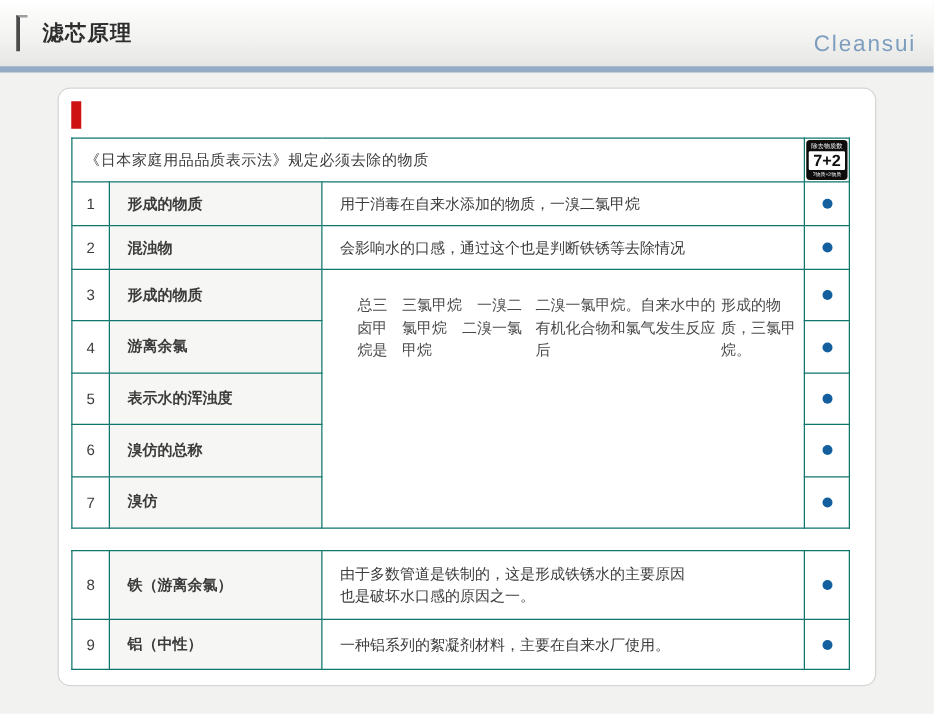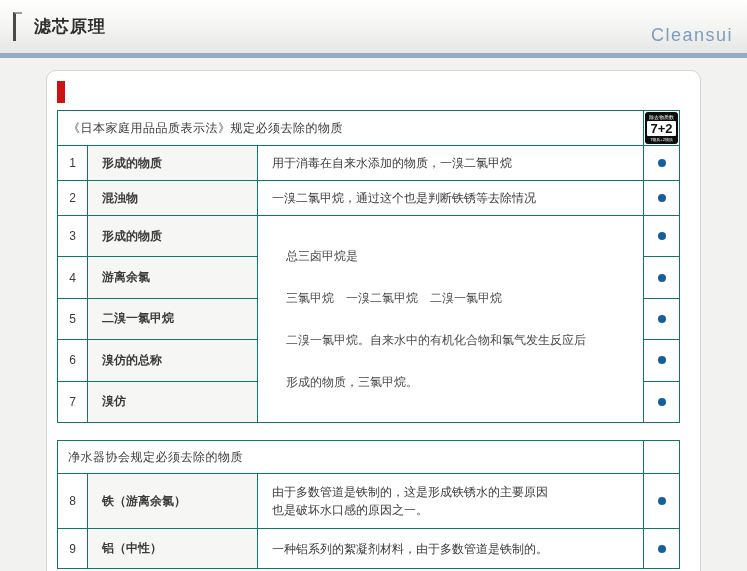"一溴二氯甲烷，通过这个也是判断铁锈等去除情况" td.desc { text: 一溴二氯甲烷 -> 会影响水的口感 }
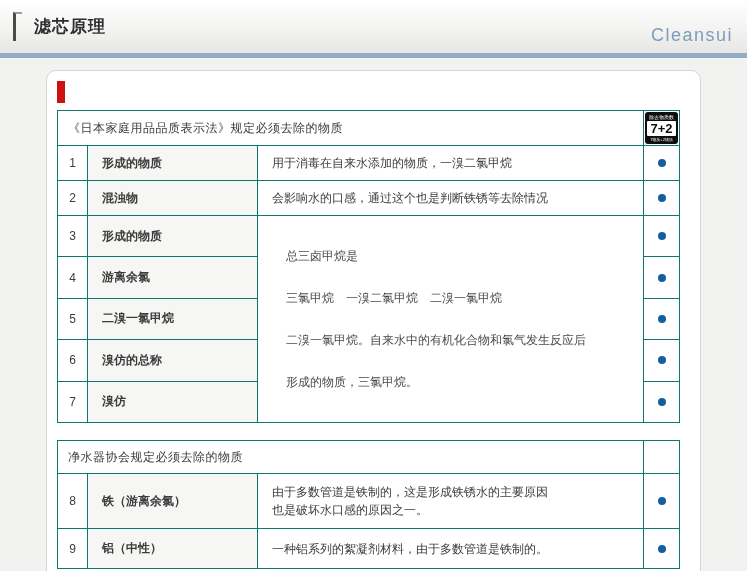"总三卤甲烷是" .merged-desc { flex-direction: column -> row }
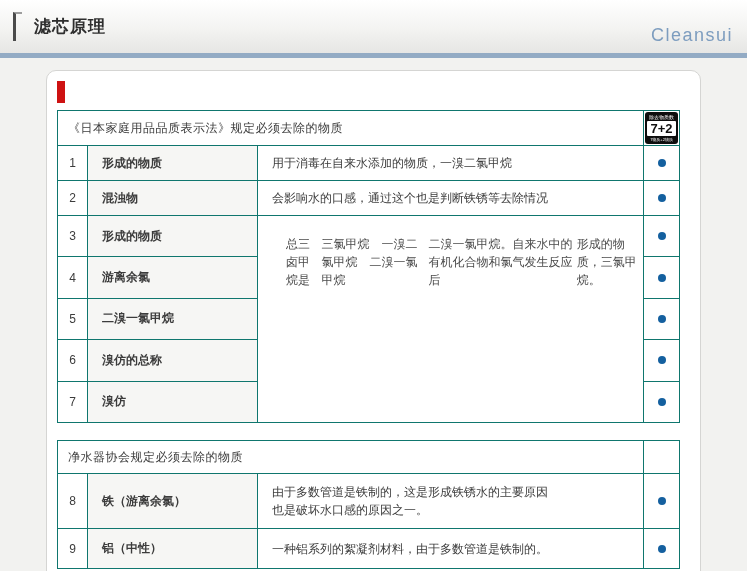"二溴一氯甲烷" td.name { text: 二溴一氯甲烷 -> 表示水的浑浊度 }
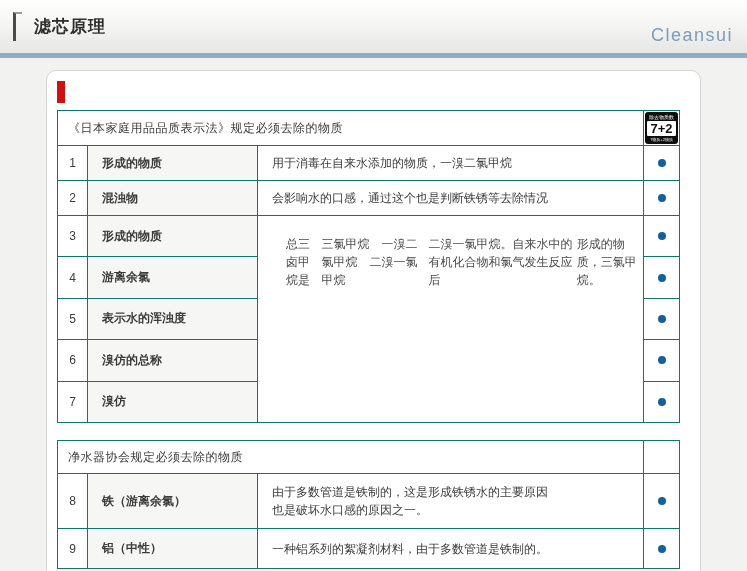"净水器协会规定必须去除的物质" tr.heading-row { html: <tr> <td>净水器协会规定必须去除的物质</td> <td></td> </tr> -> none }
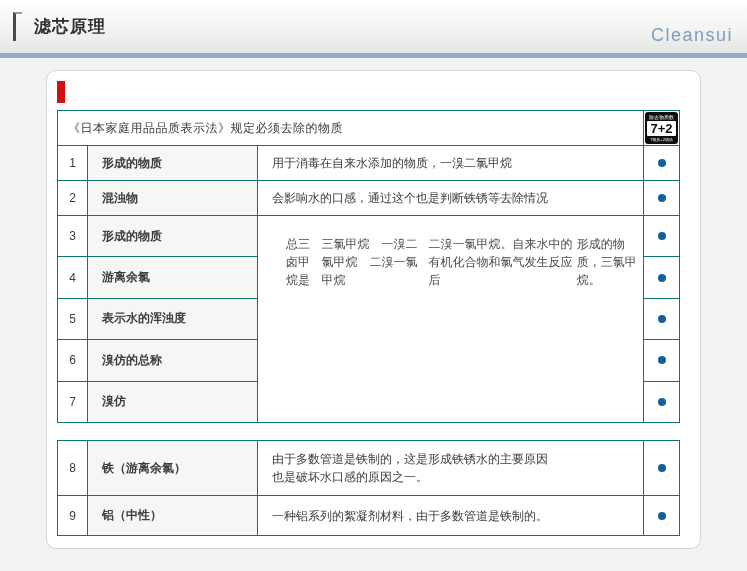"一种铝系列的絮凝剂材料，由于多数管道是铁制的。" td.desc { text: 由于多数管道是铁制的 -> 主要在自来水厂使用 }
